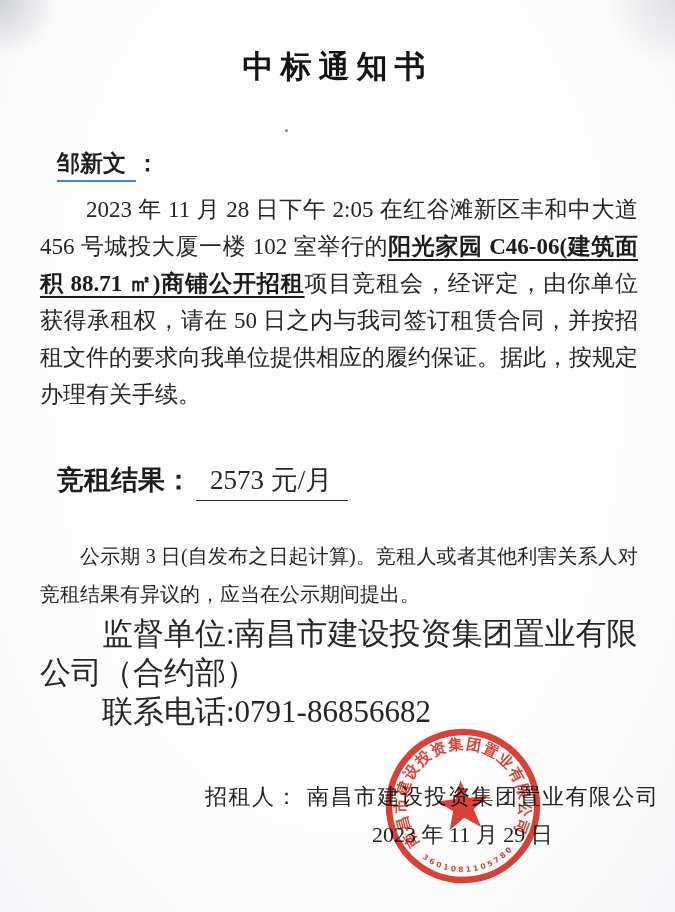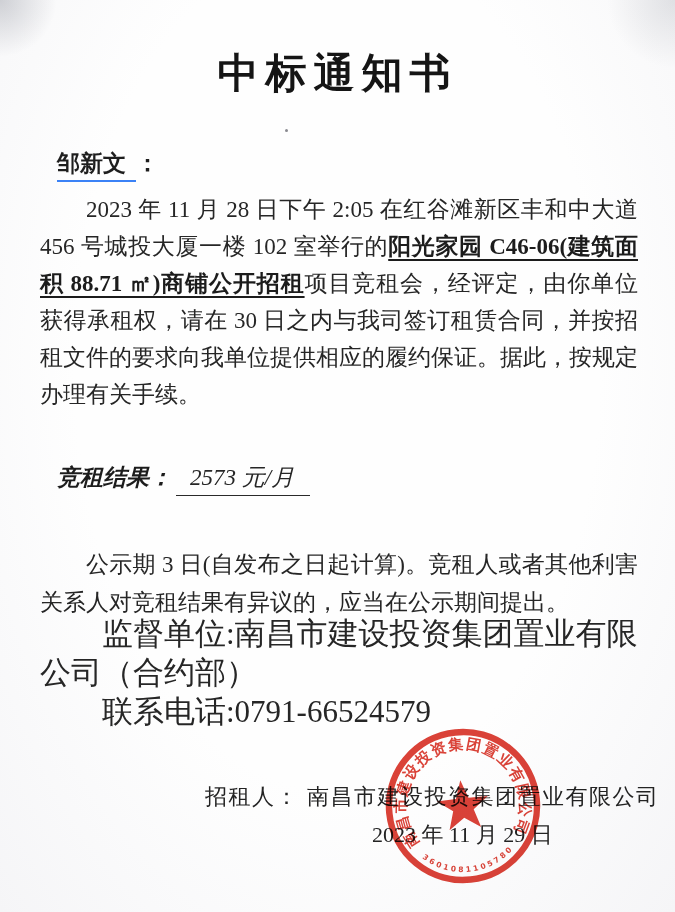"中标通知书" .doc-title { font-size: 41px -> 31px }
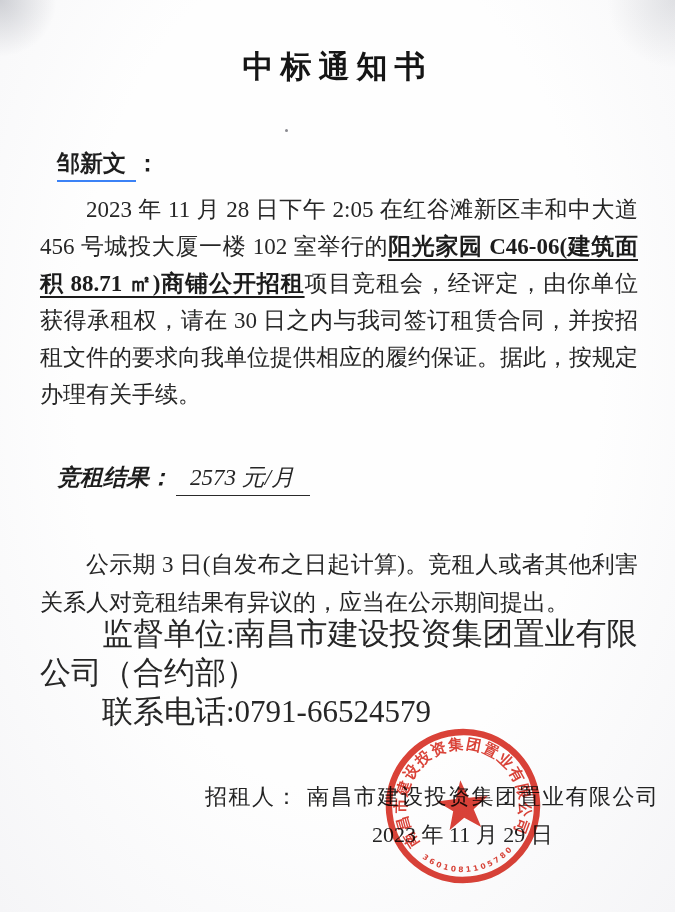"项目竞租会，经评定，由你单位获得承租权，请在 30" span { text: 30 -> 50 }
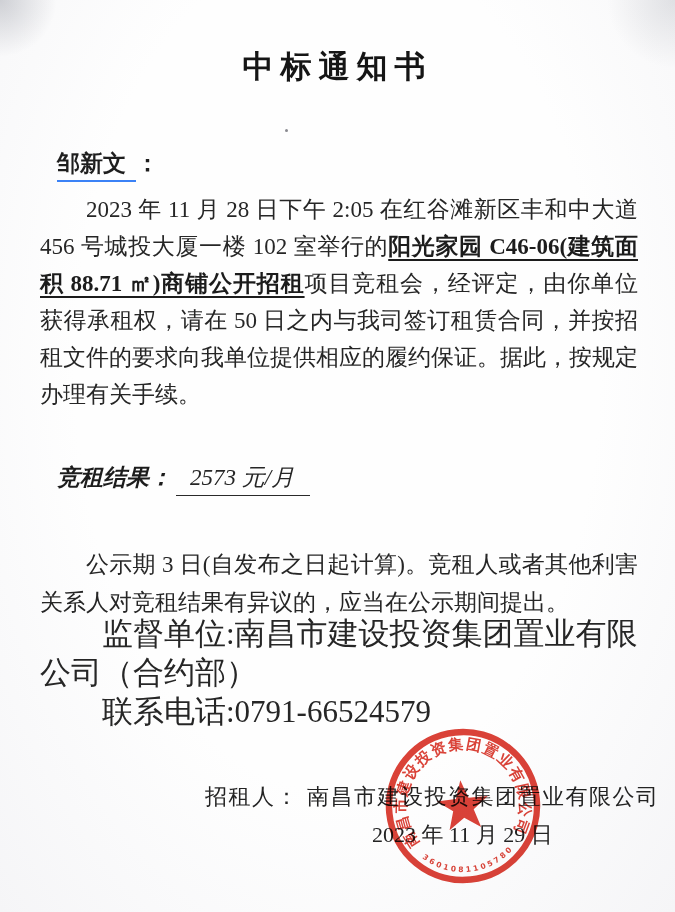"竞租结果： 2573 元/月" .result-line { font-size: 23px -> 27px; font-style: italic -> none }
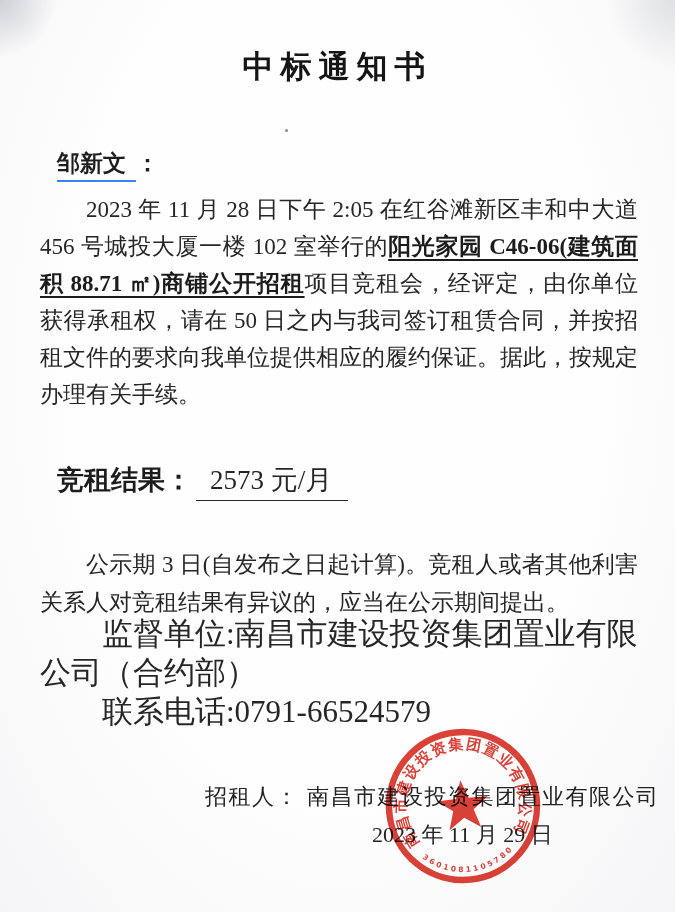"公示期 3" .notice-block { font-size: 23px -> 20px; margin-top: 9px -> none }
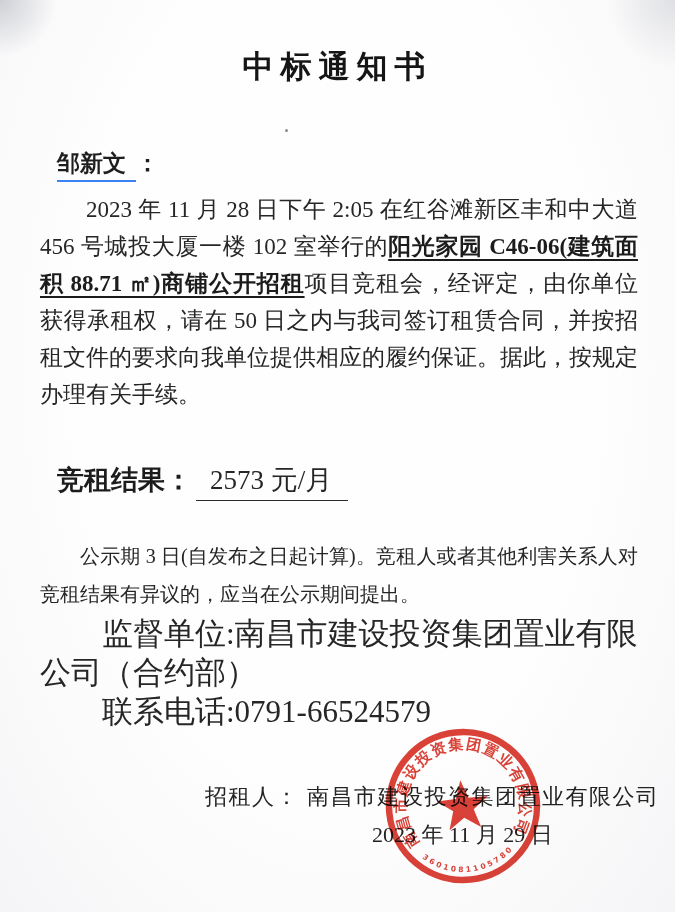"联系电话:0791-66524579" div { text: :0791-66524579 -> :0791-86856682 }
